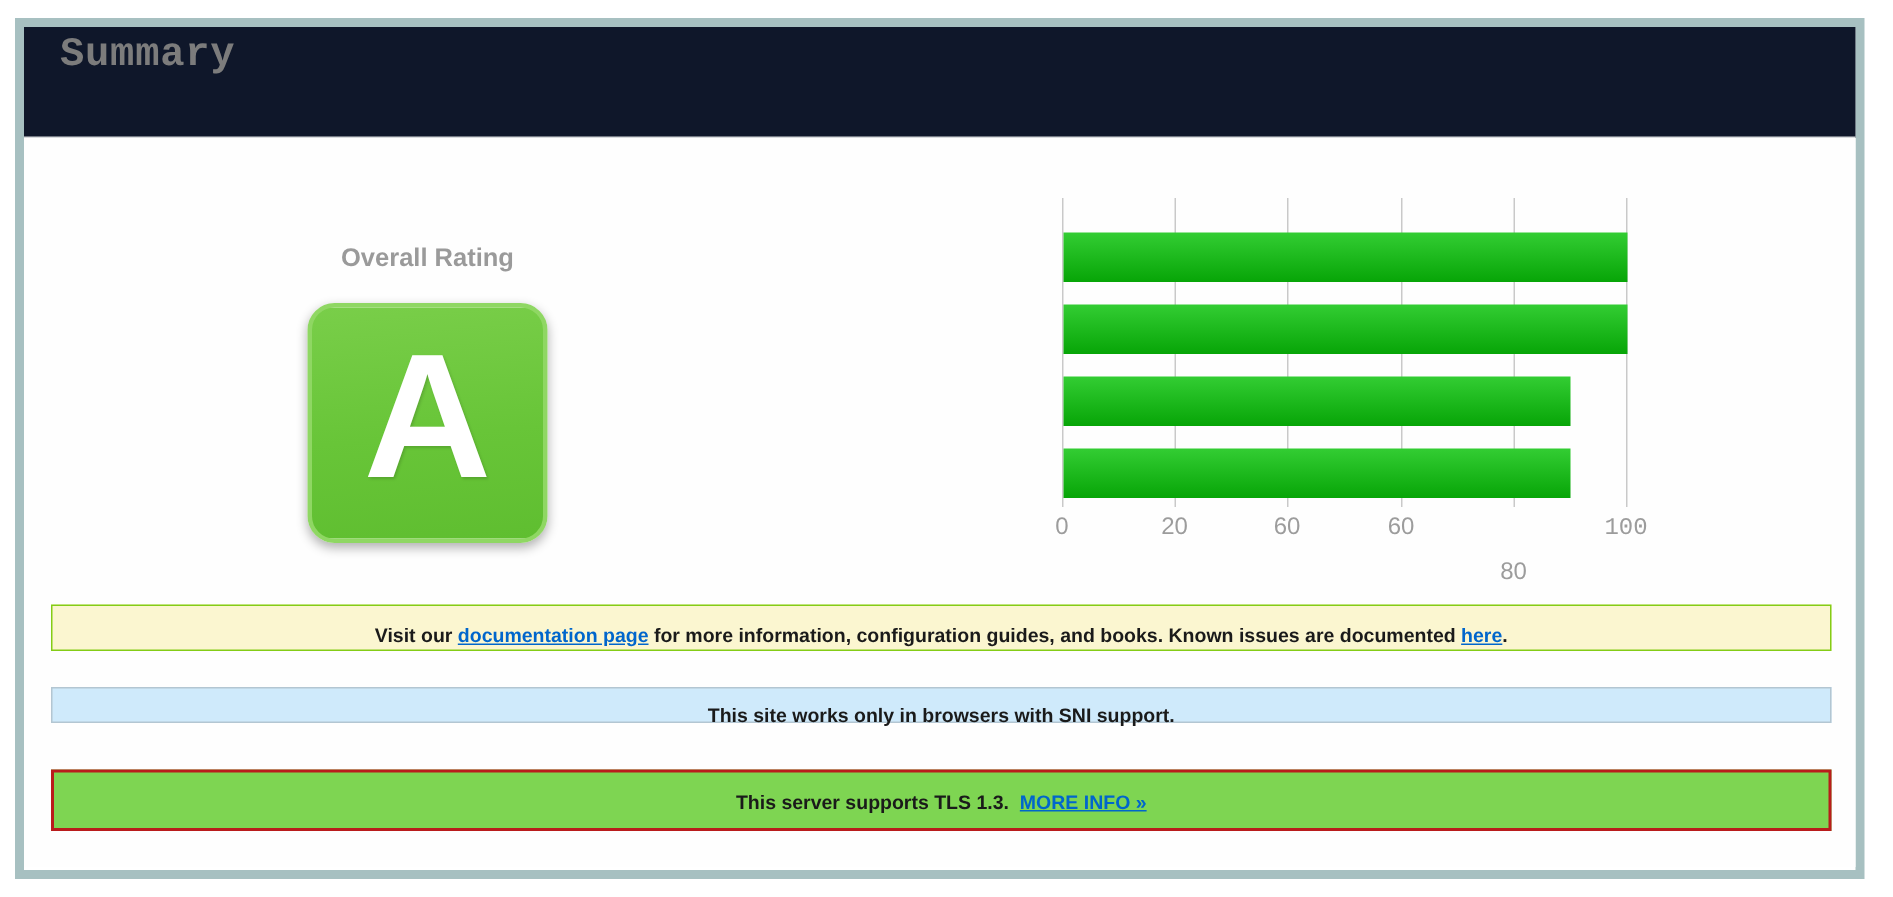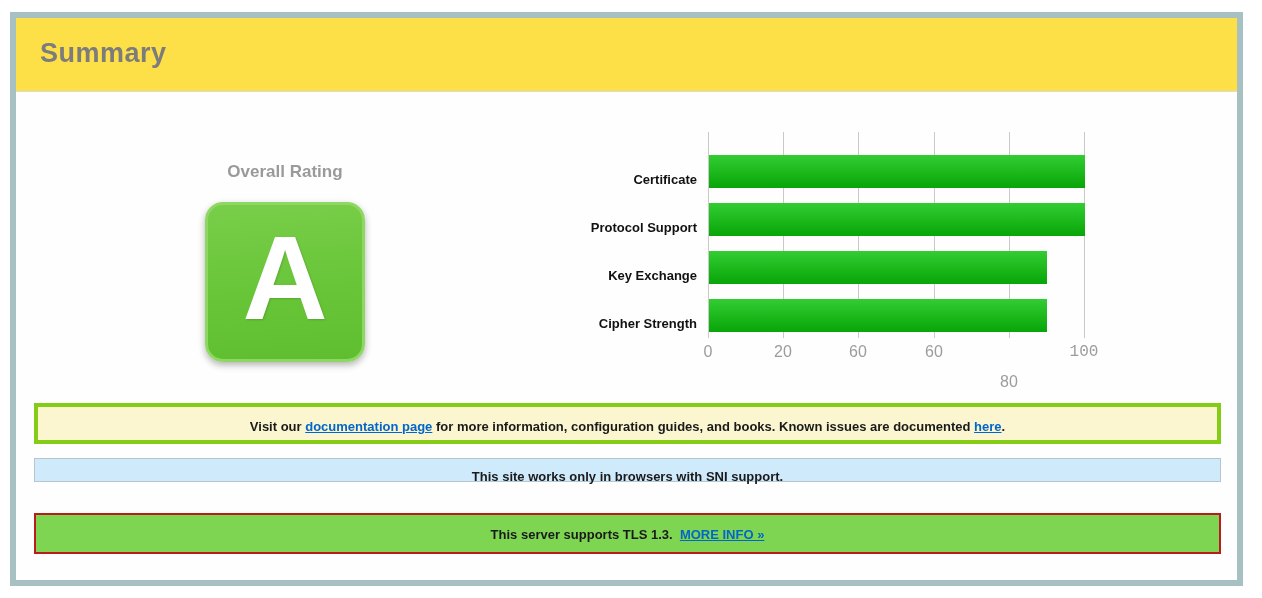"Summary" .panel-header { background: #fde047 -> #0f172a; font-family: none -> Liberation Mono, monospace; padding: 20px 24px -> 4px 24px }
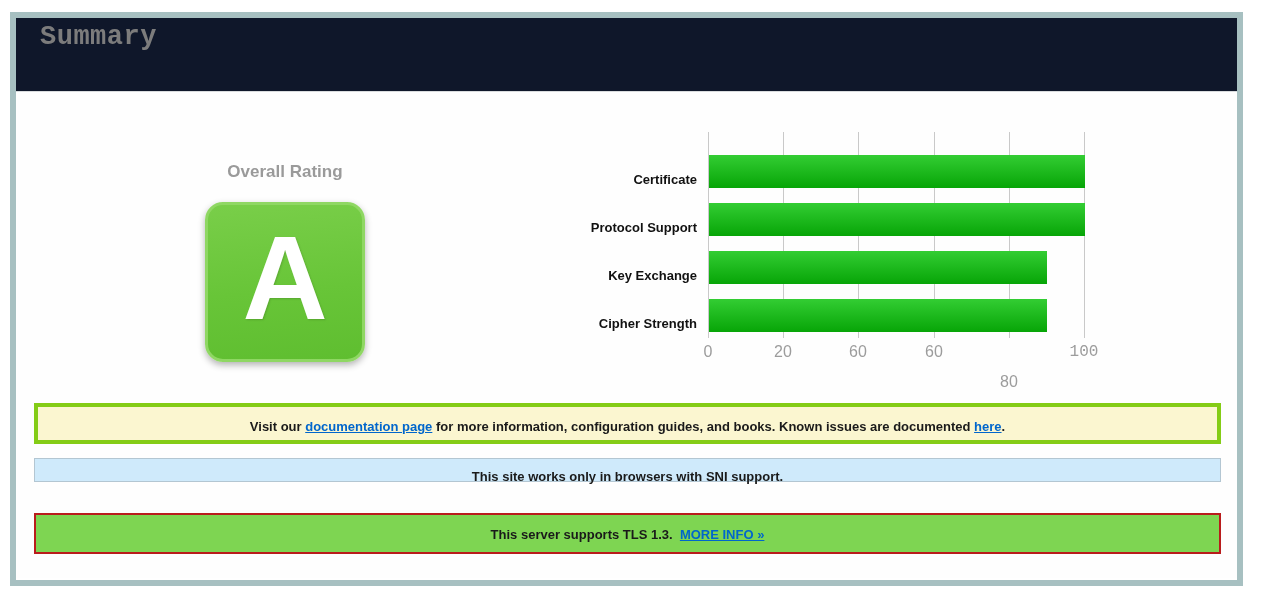"Certificate" div.chart-labels { html: <div> <div>Certificate</div> <div>Protocol Support</div> <div>Key Exchange</div> <div>Cipher Strength</div> </div> -> none }
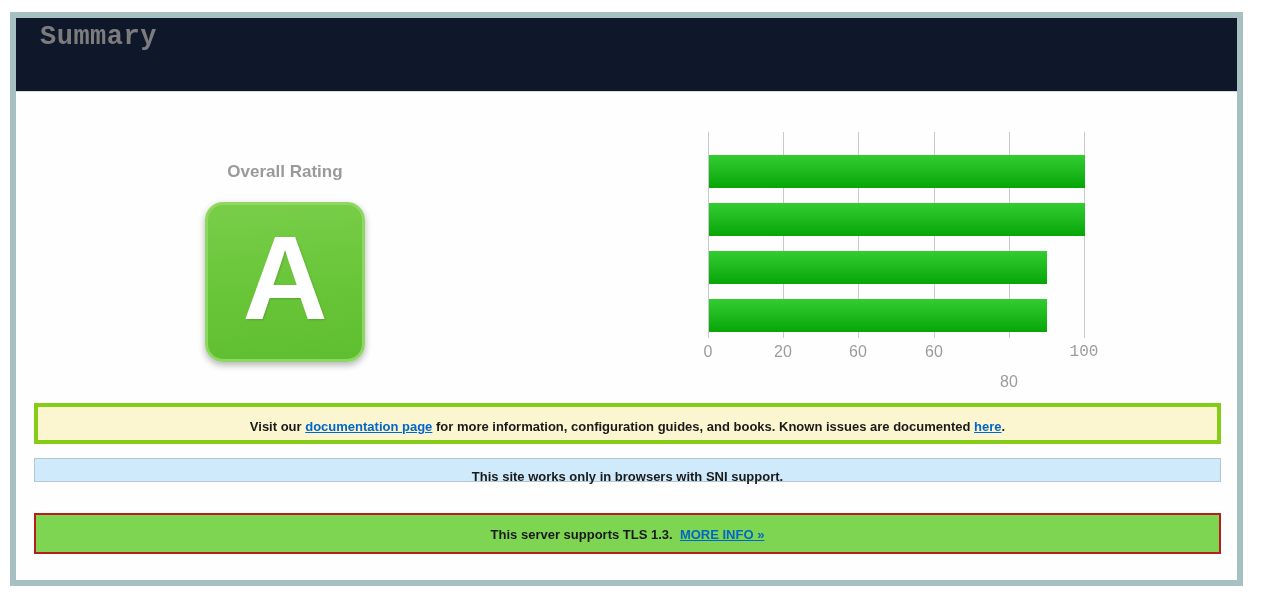"Visit our documentation page for" .banner-yellow { border: 4px solid #84cc16 -> 1px solid #84cc16; height: 41px -> 31px }
